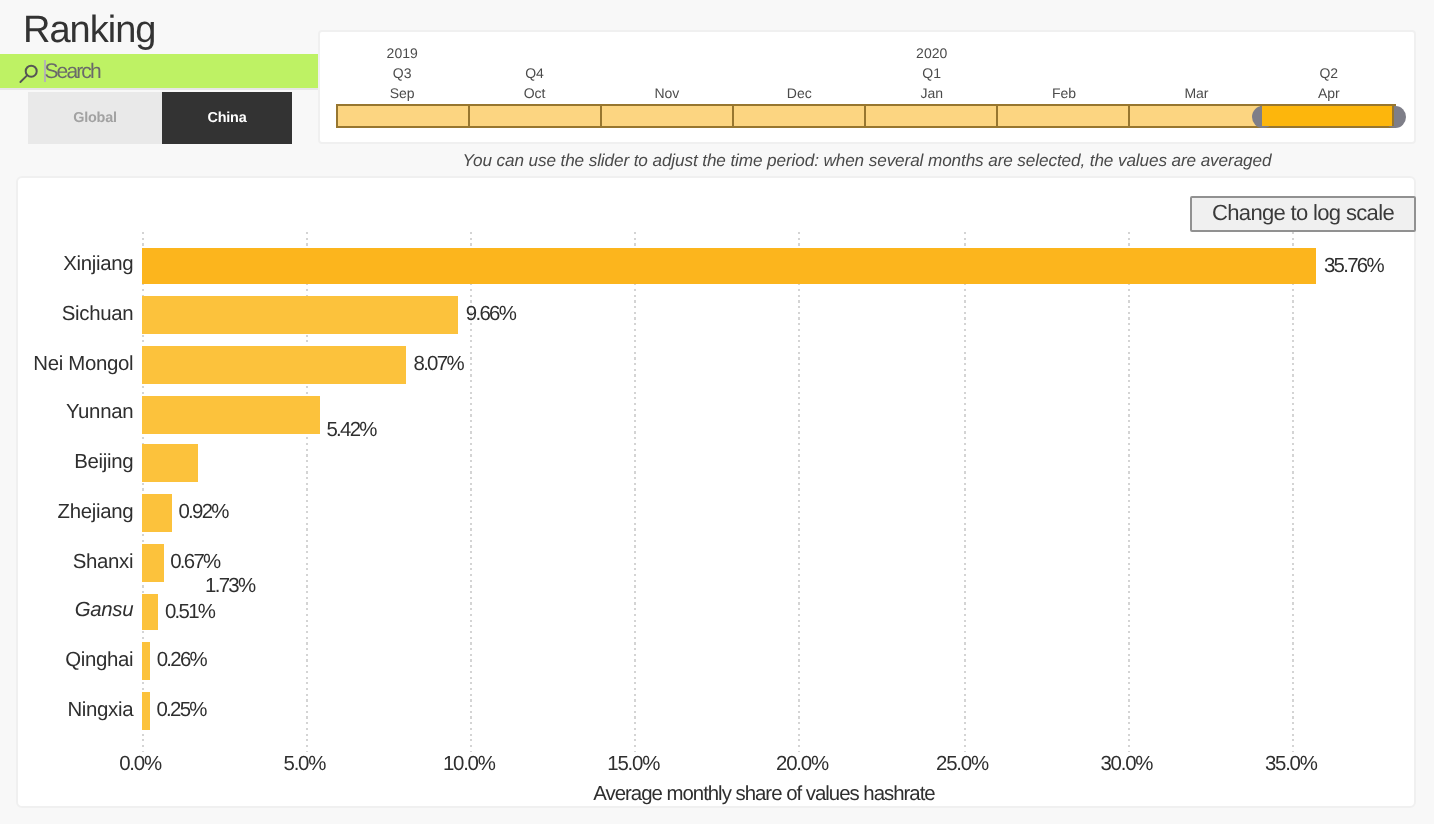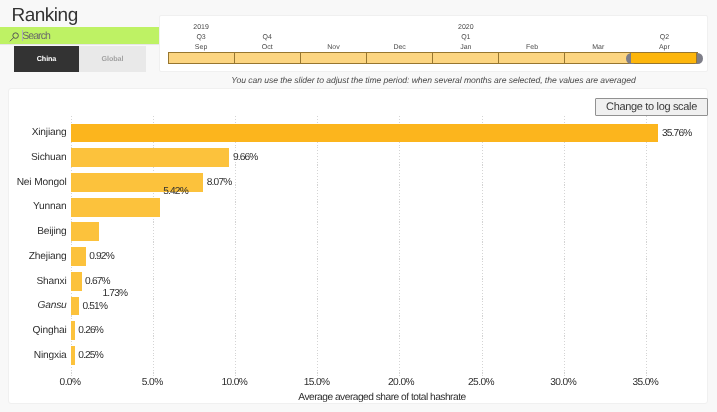"China" div.tab { order: before "Global" -> after "Global" }
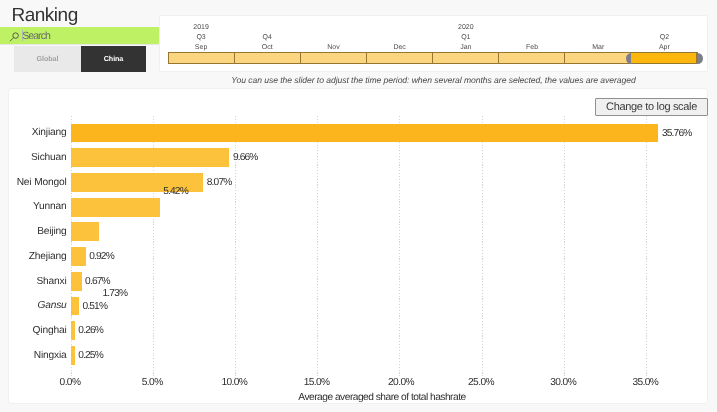"5.42%" div.vlabel { top: 97px -> 121px }
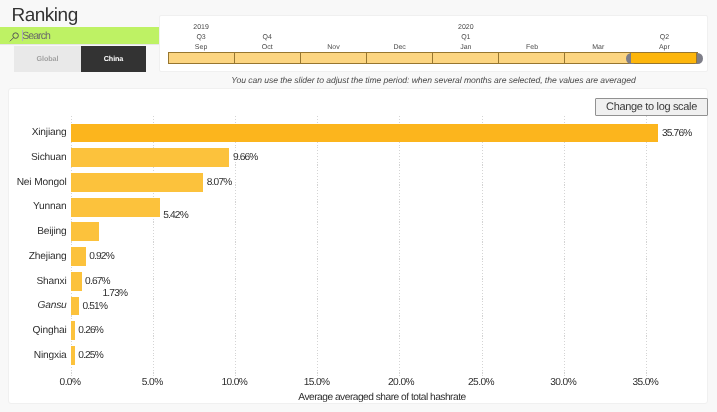"Average averaged share of total" div.xtitle { text: averaged share of total -> monthly share of values }
